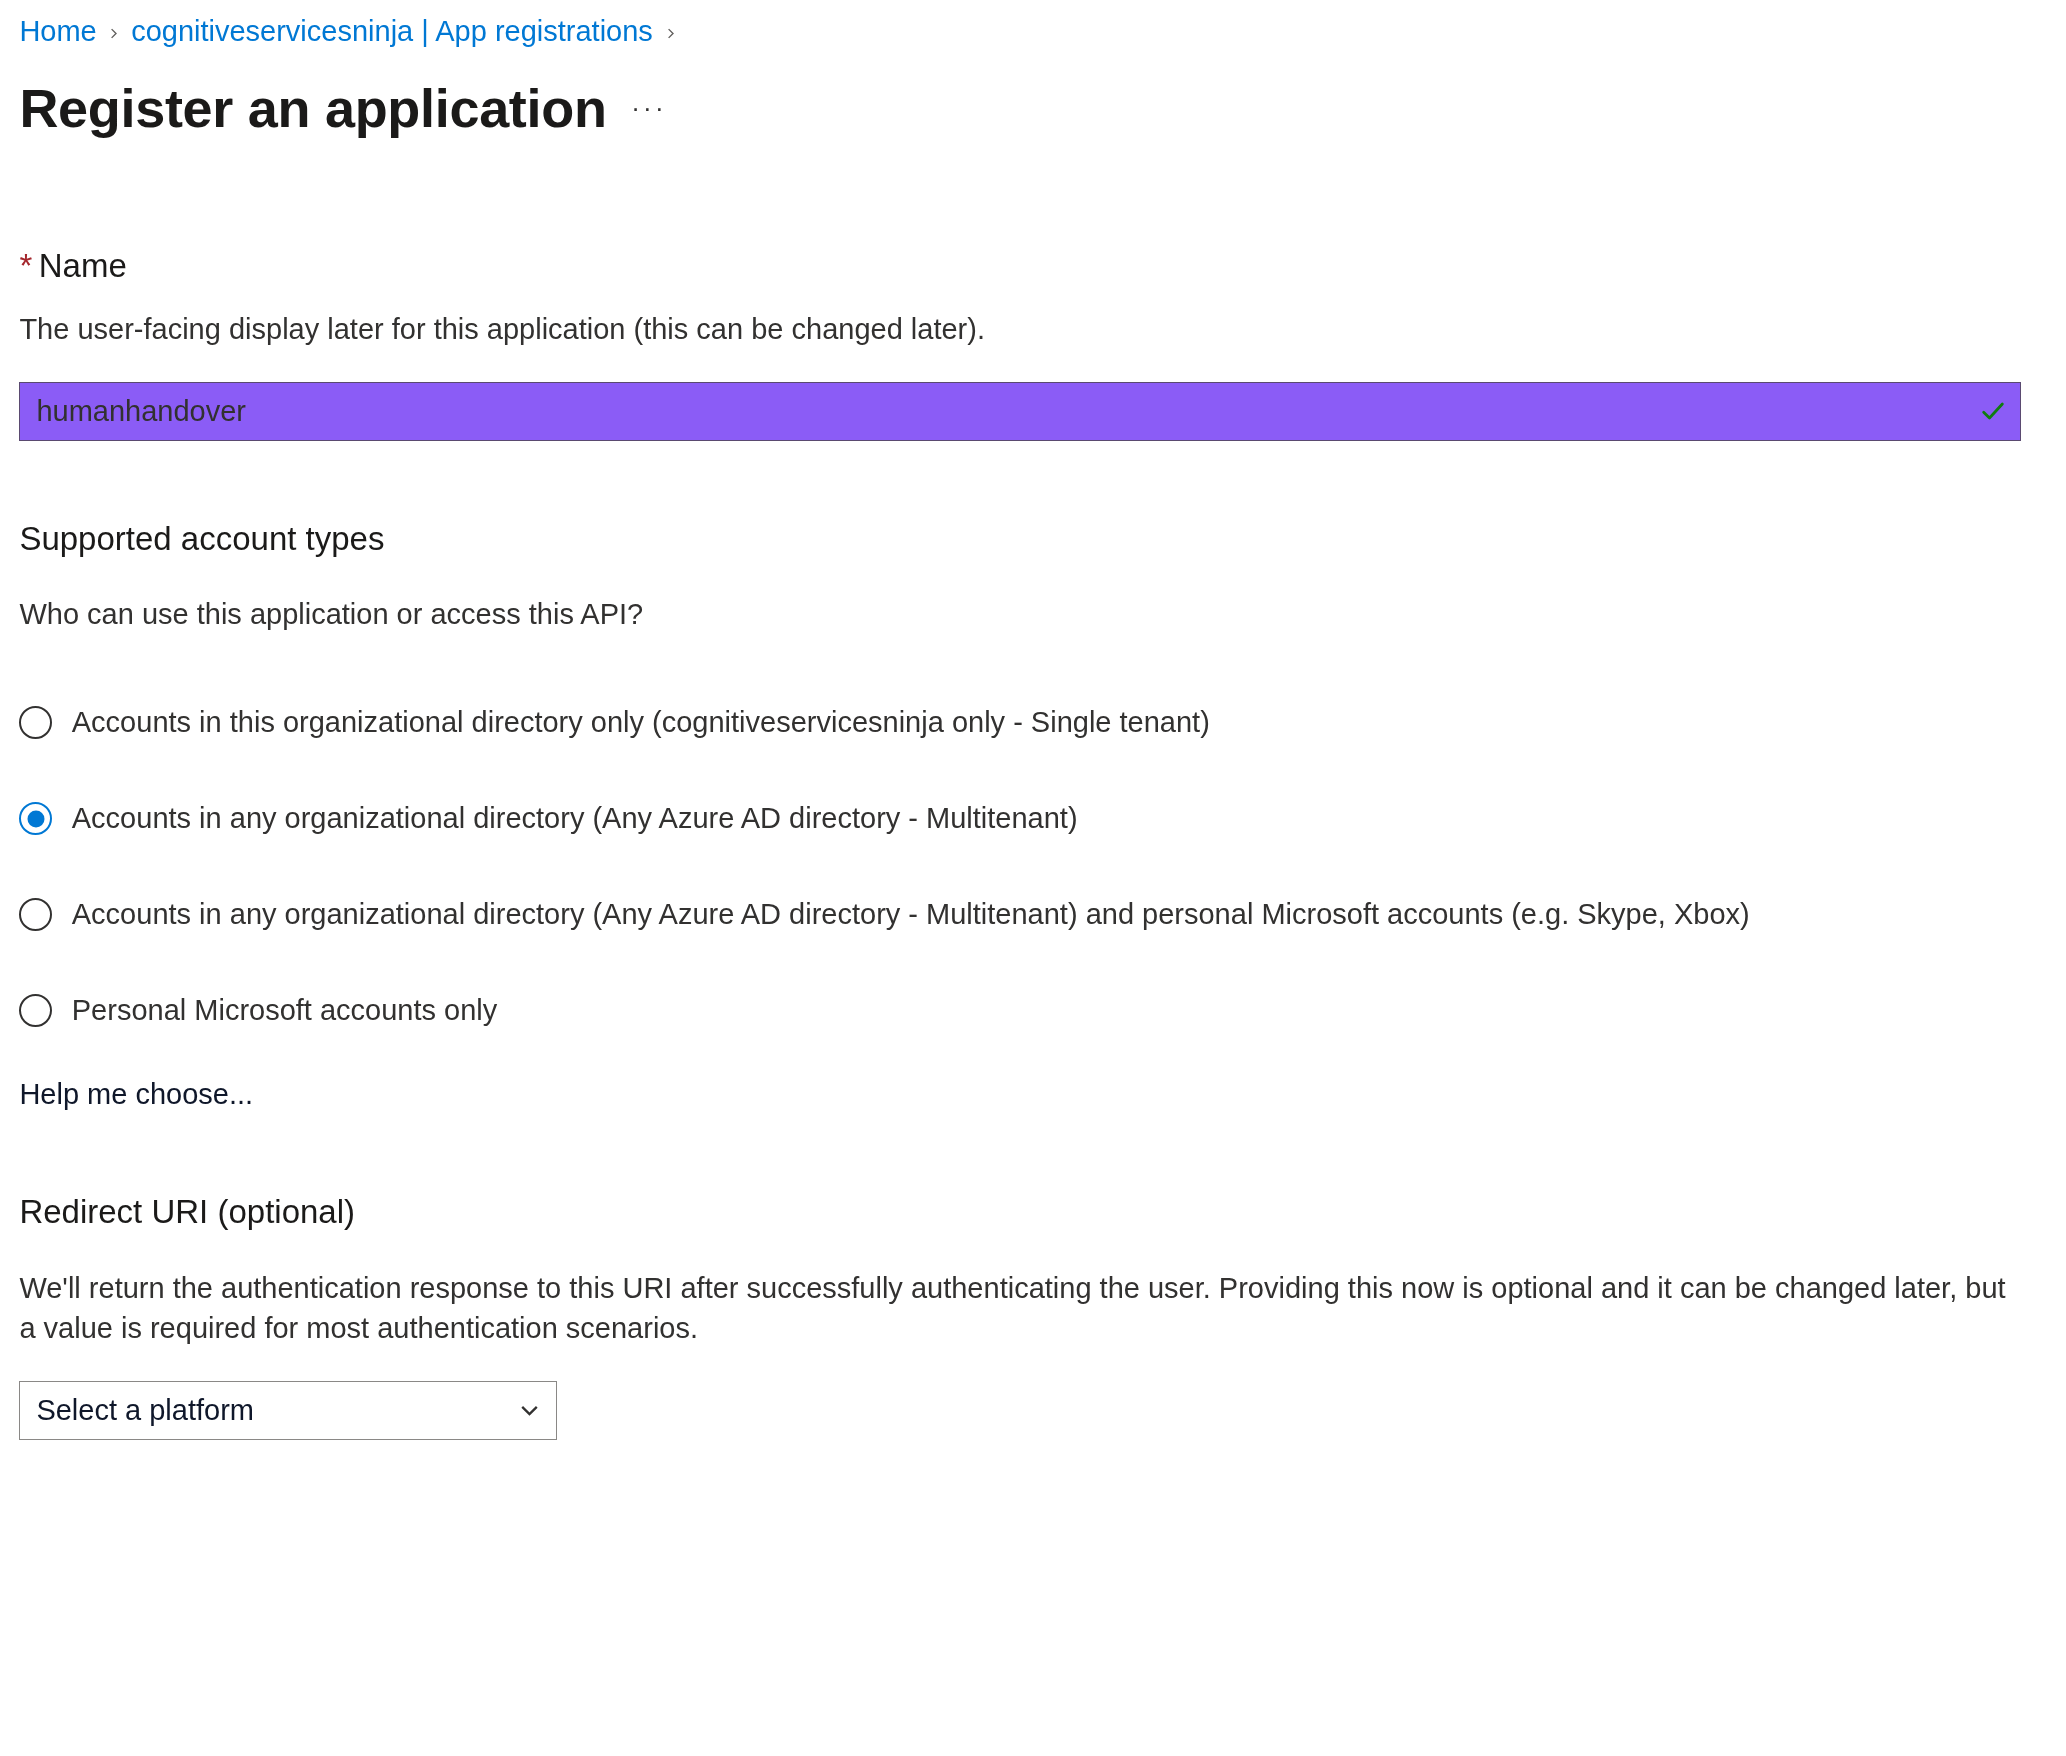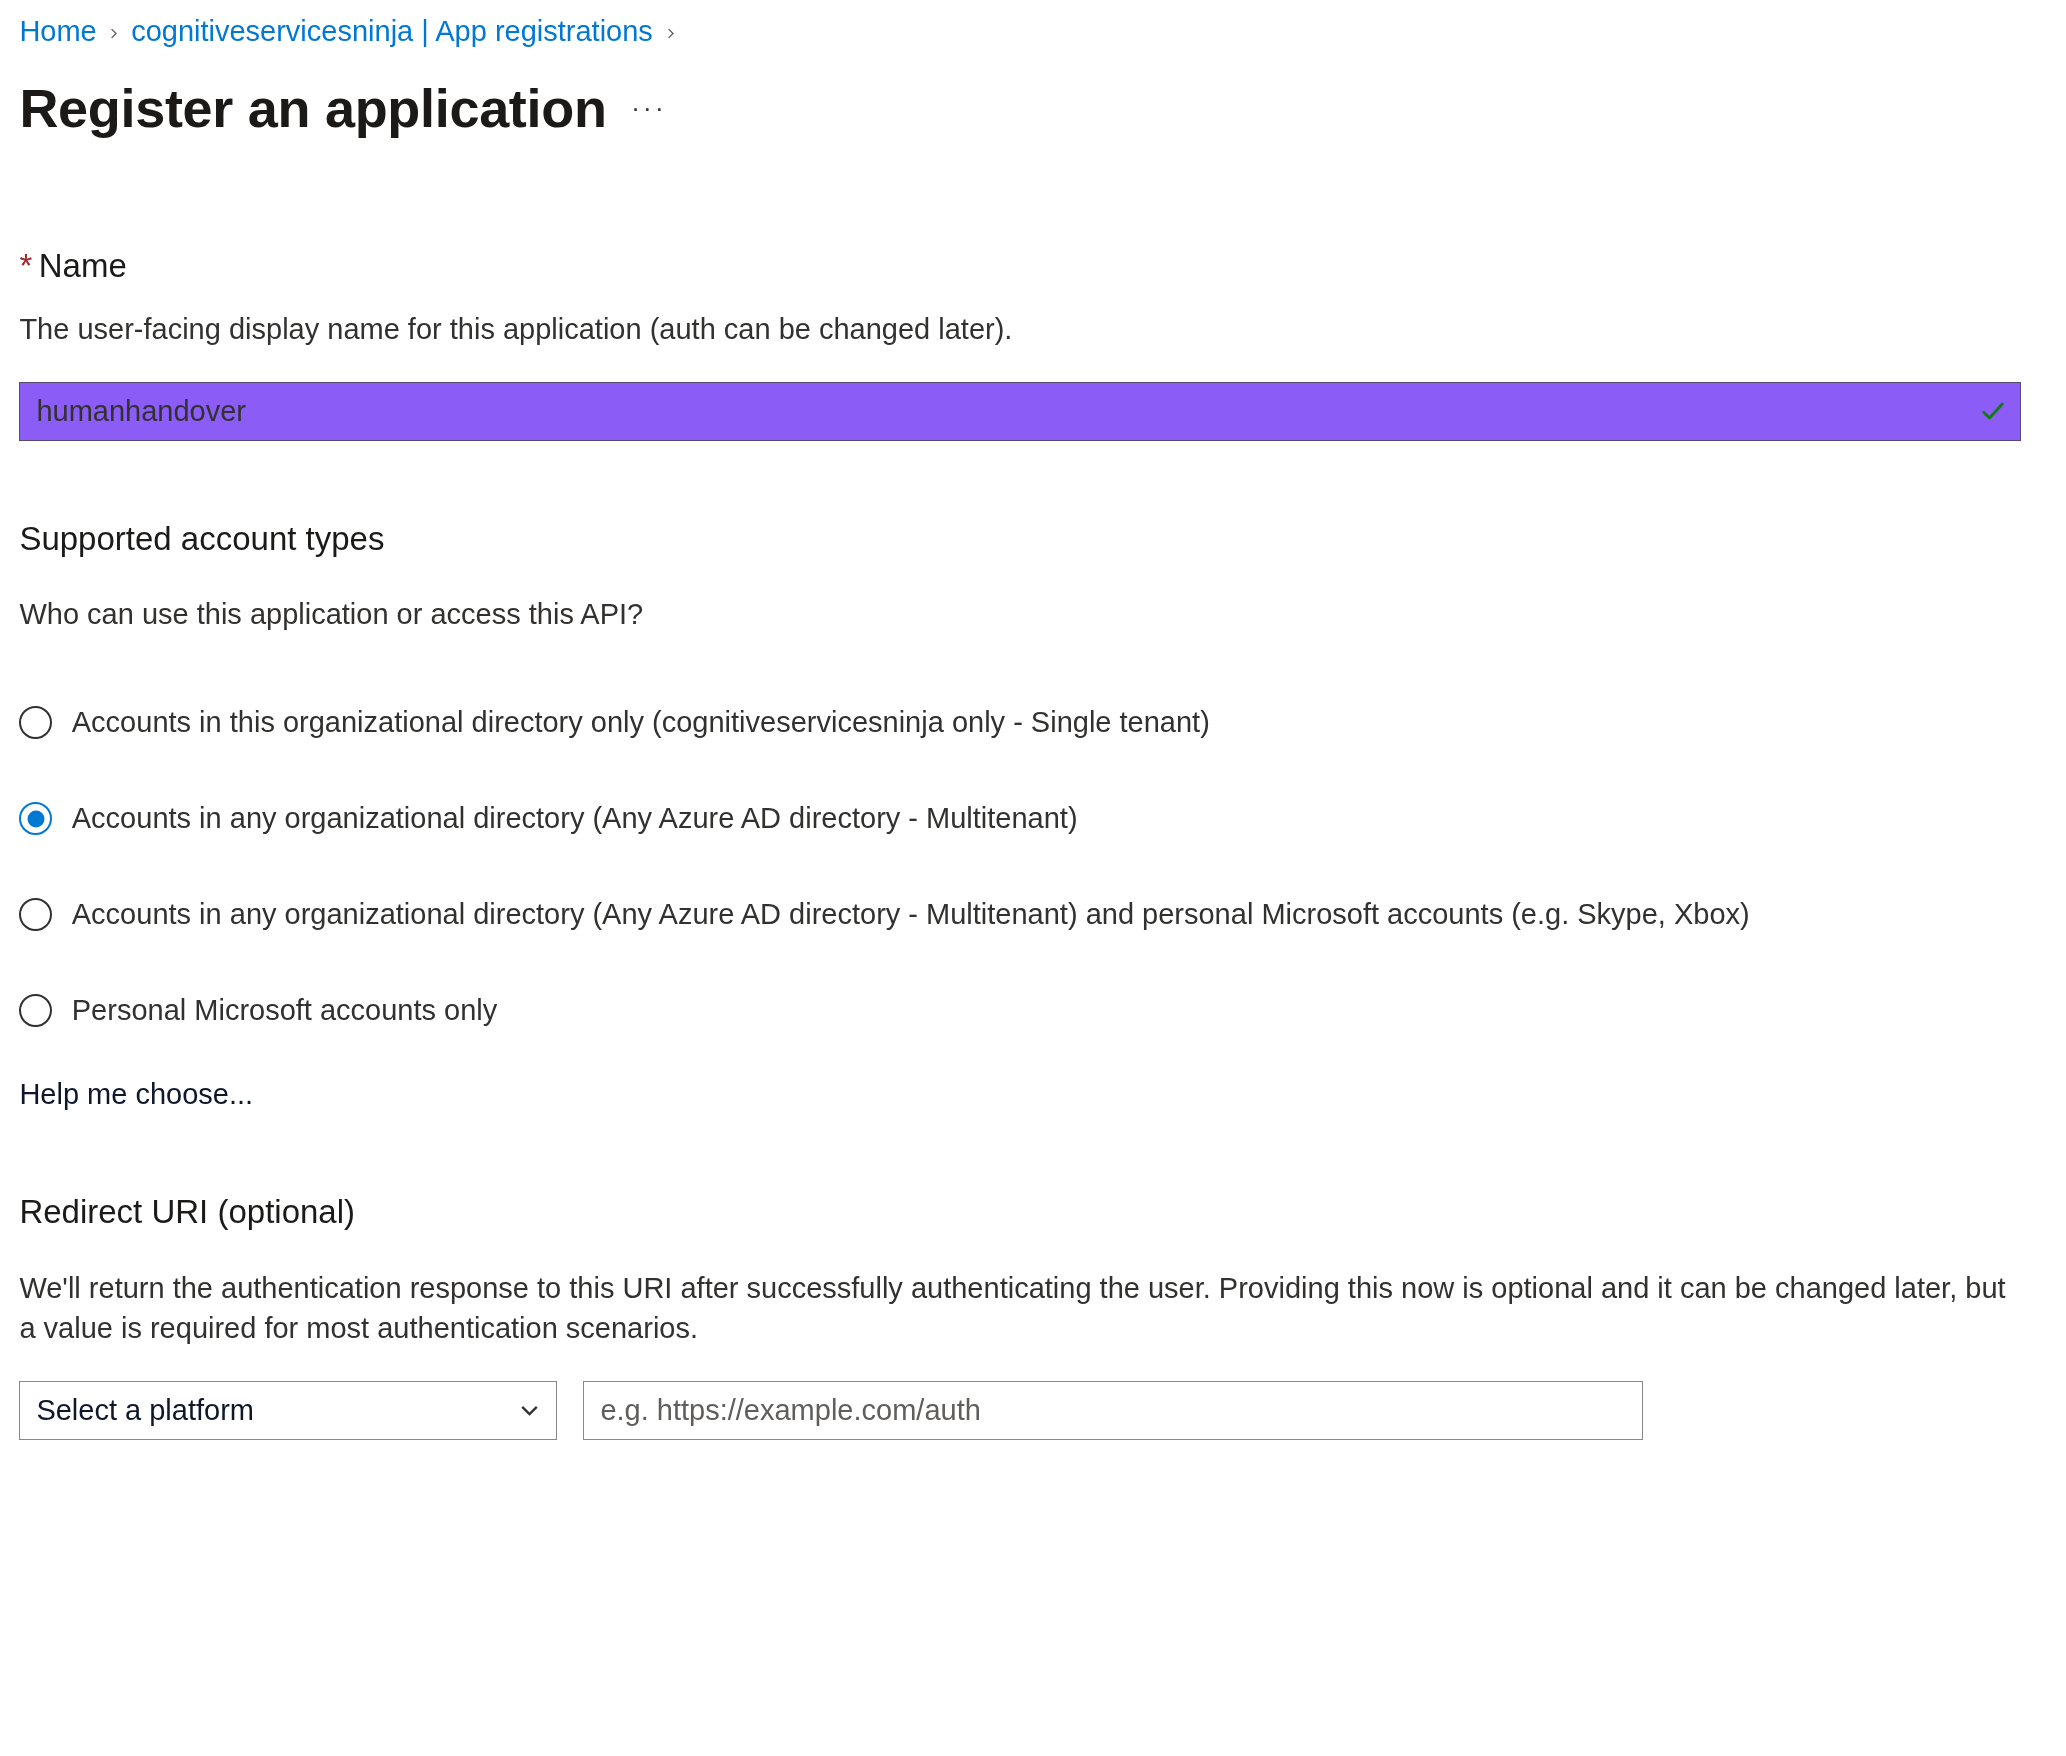"The user-facing display name for" div.helper { text: name for this application (auth -> later for this application (this }
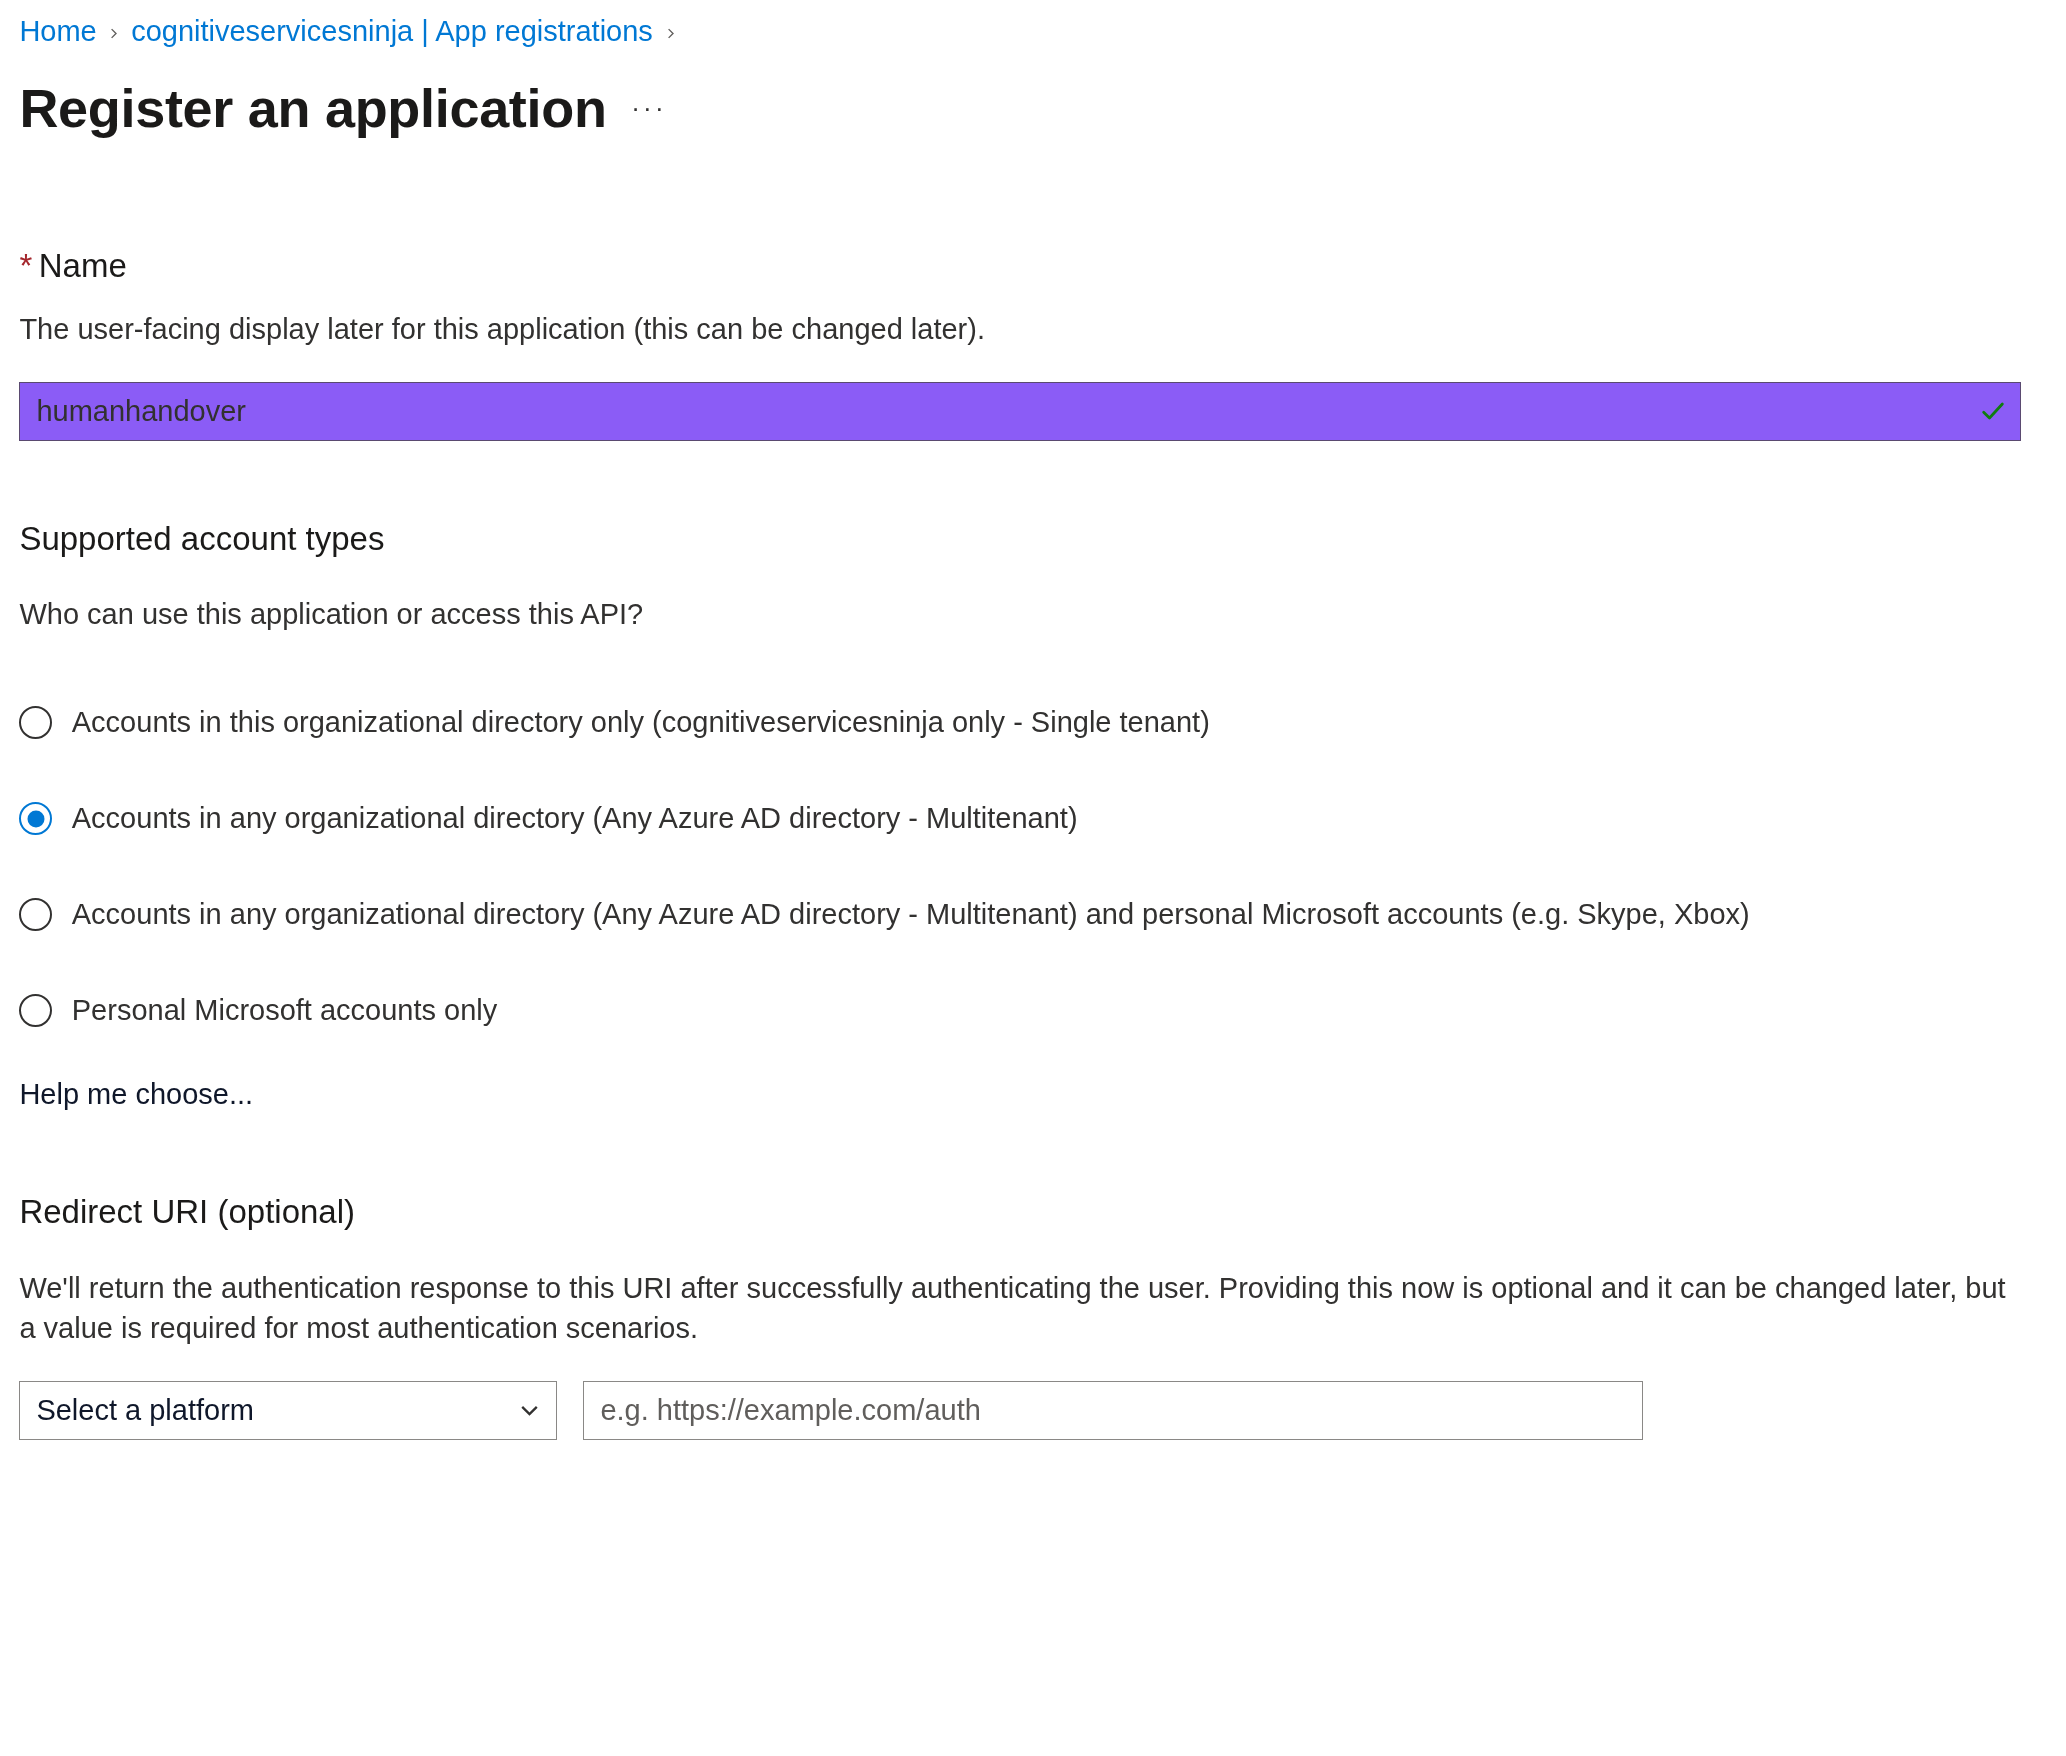"e.g. https://example.com/auth" input.uri-input { html: <input> -> none }
